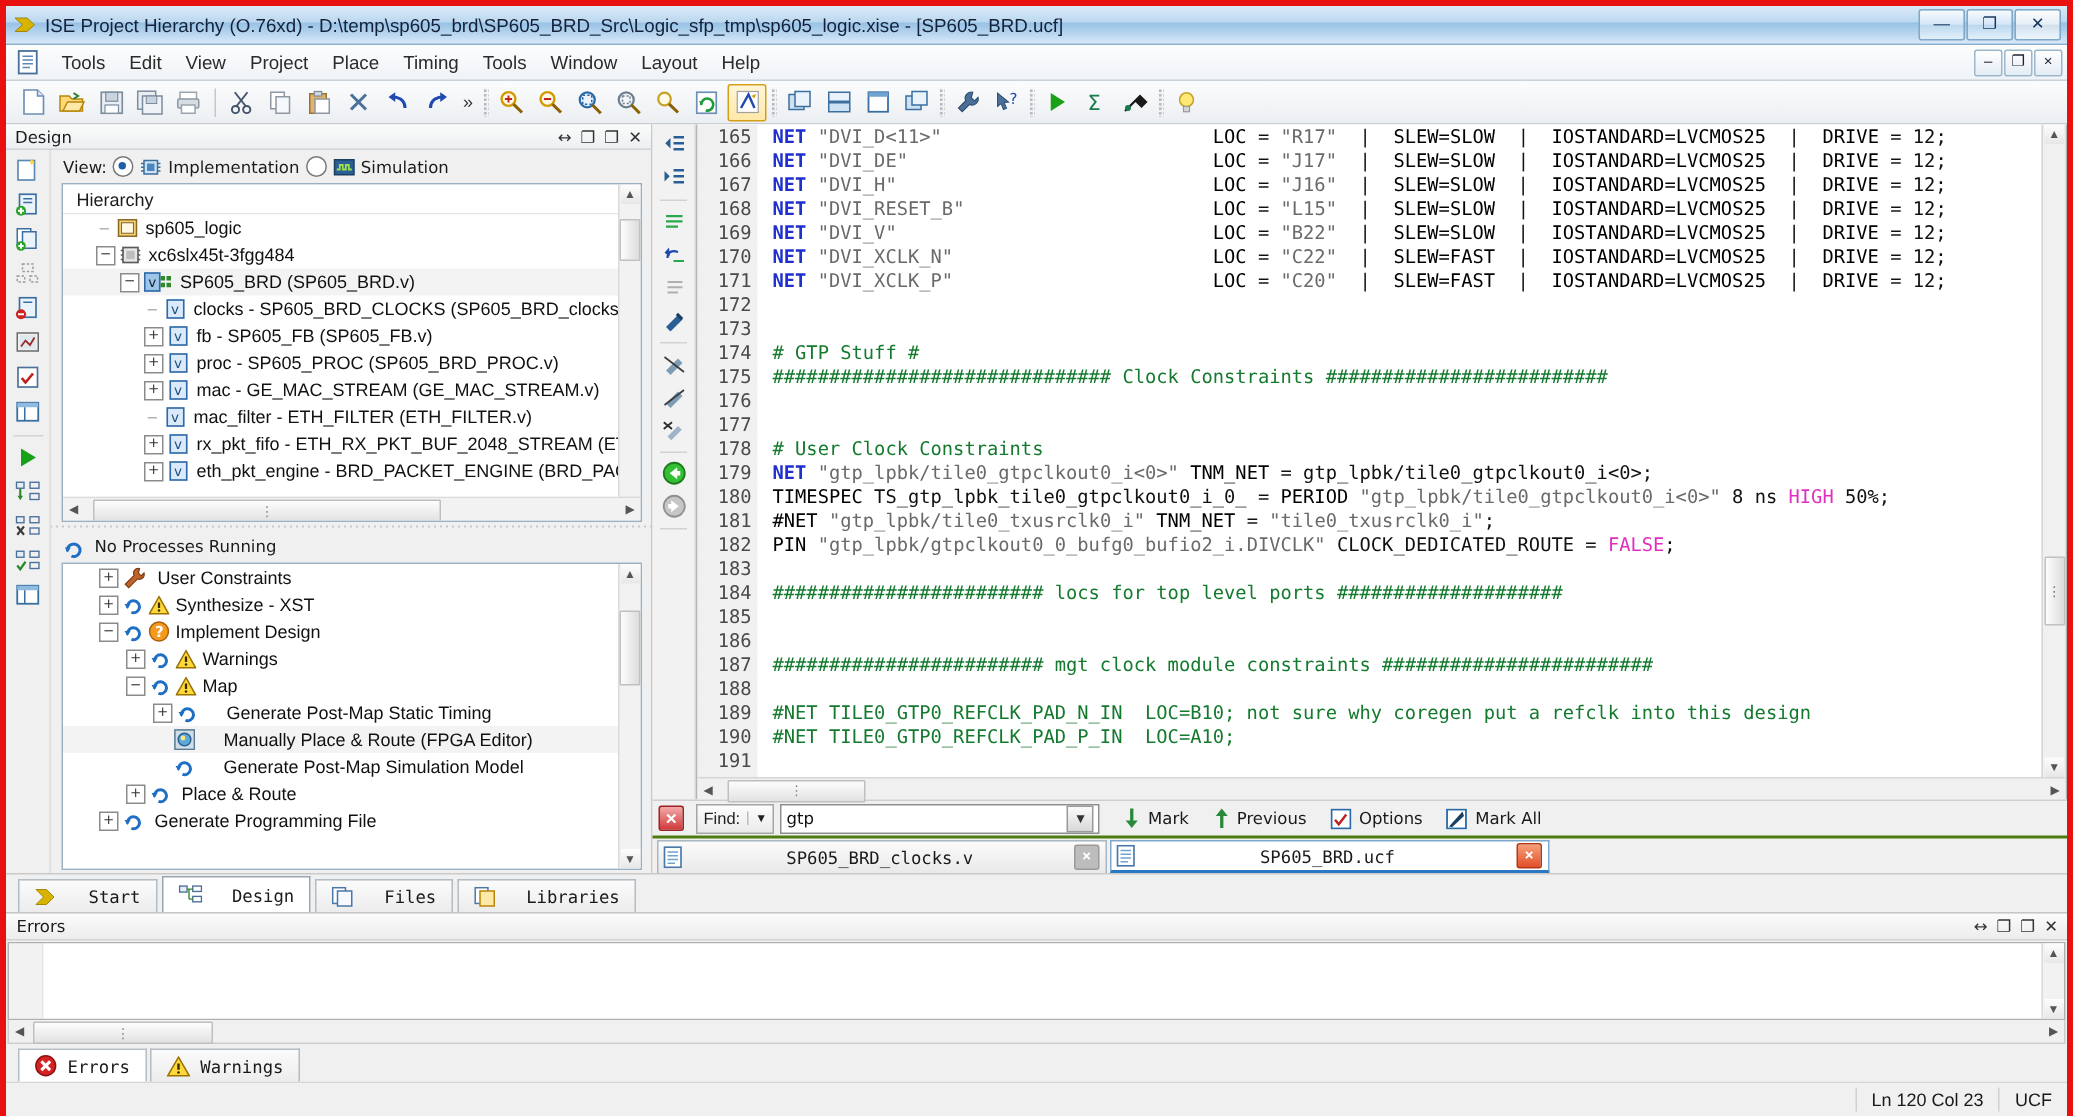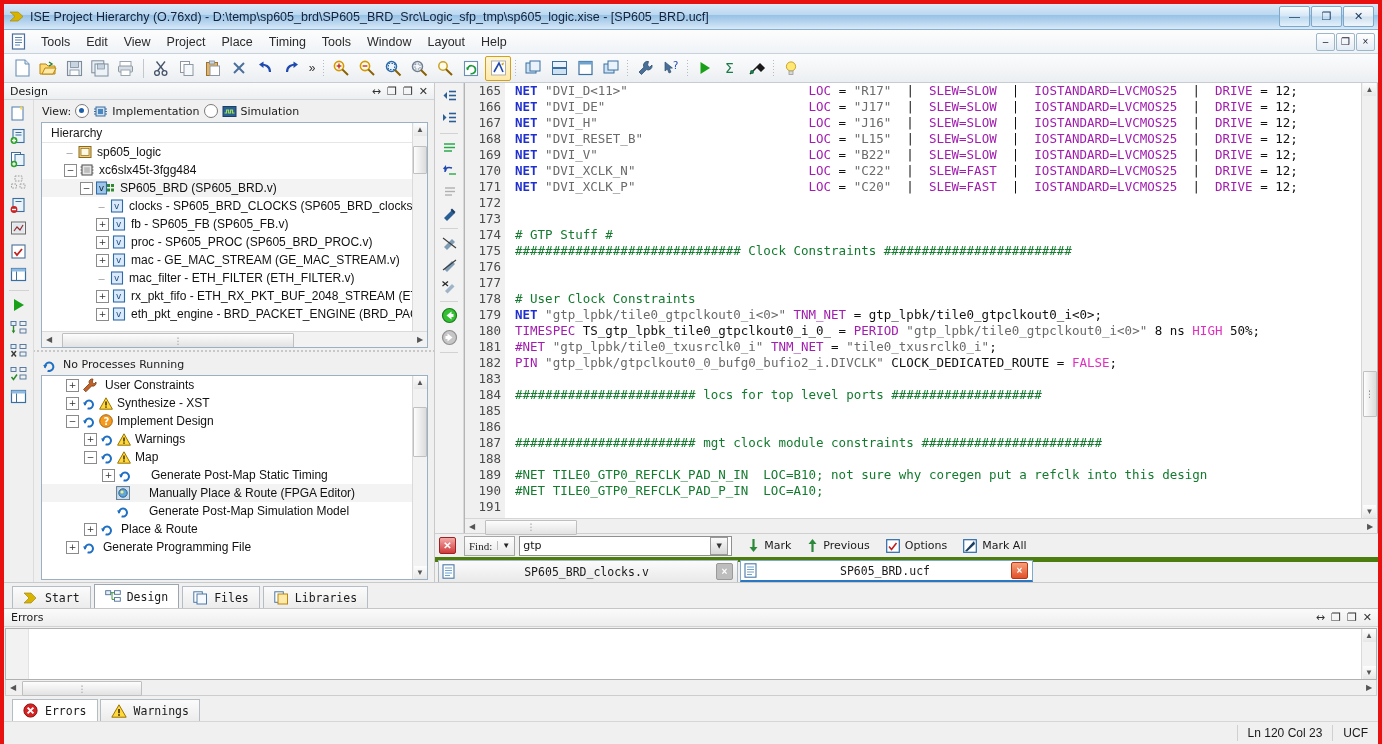"LOC" .k-blue { color: #a21caf -> #000000 }
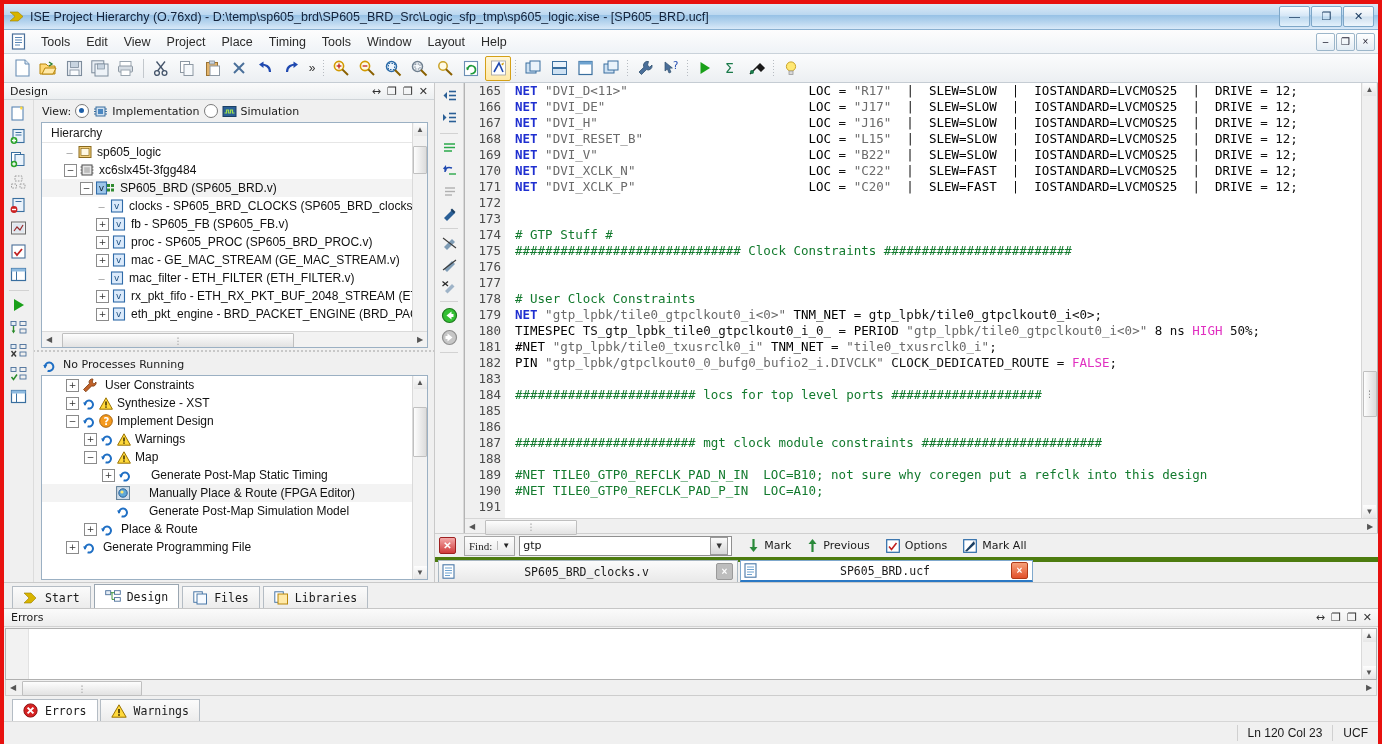"Find:" .fb-label { font-family: Liberation Serif, serif -> Liberation Sans, sans-serif }
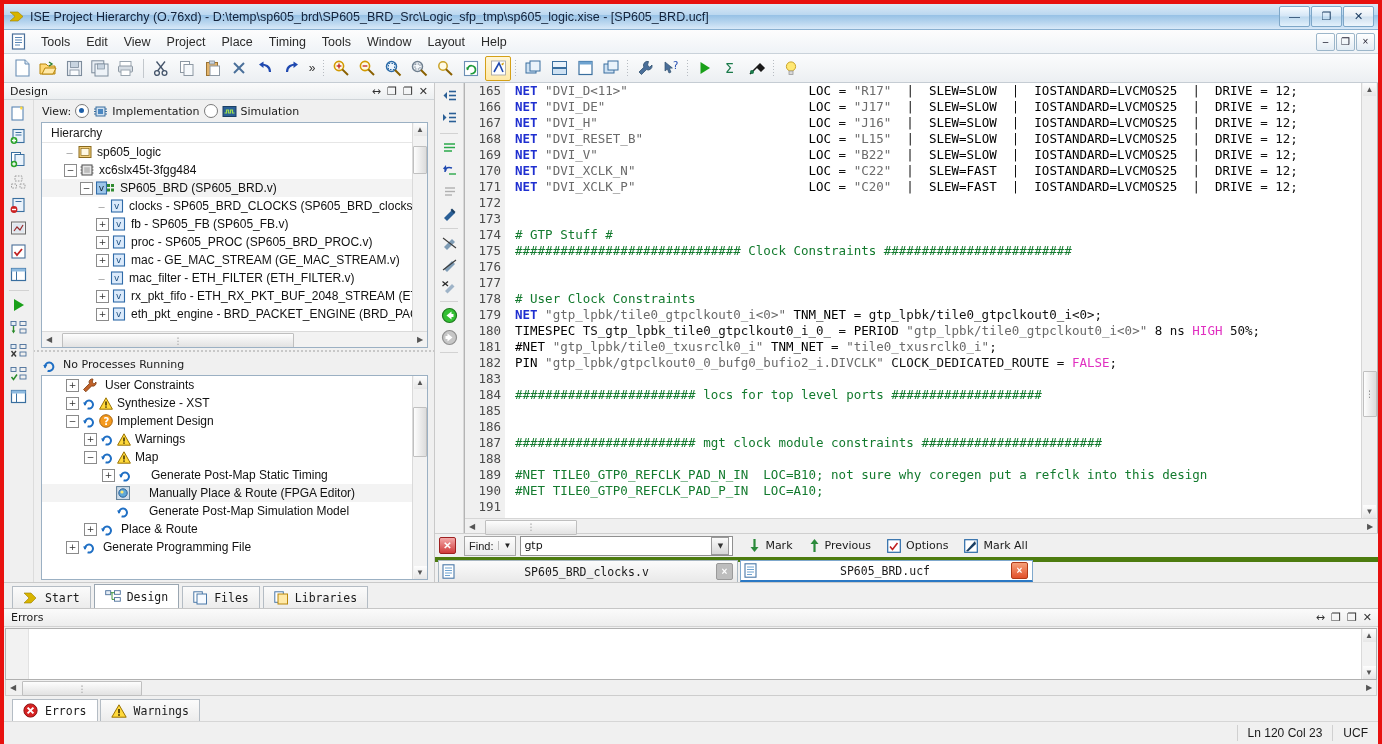"SP605_BRD_clocks.v" .filetabs { border-top: 5px solid #4d7c0f -> 2px solid #4d7c0f }
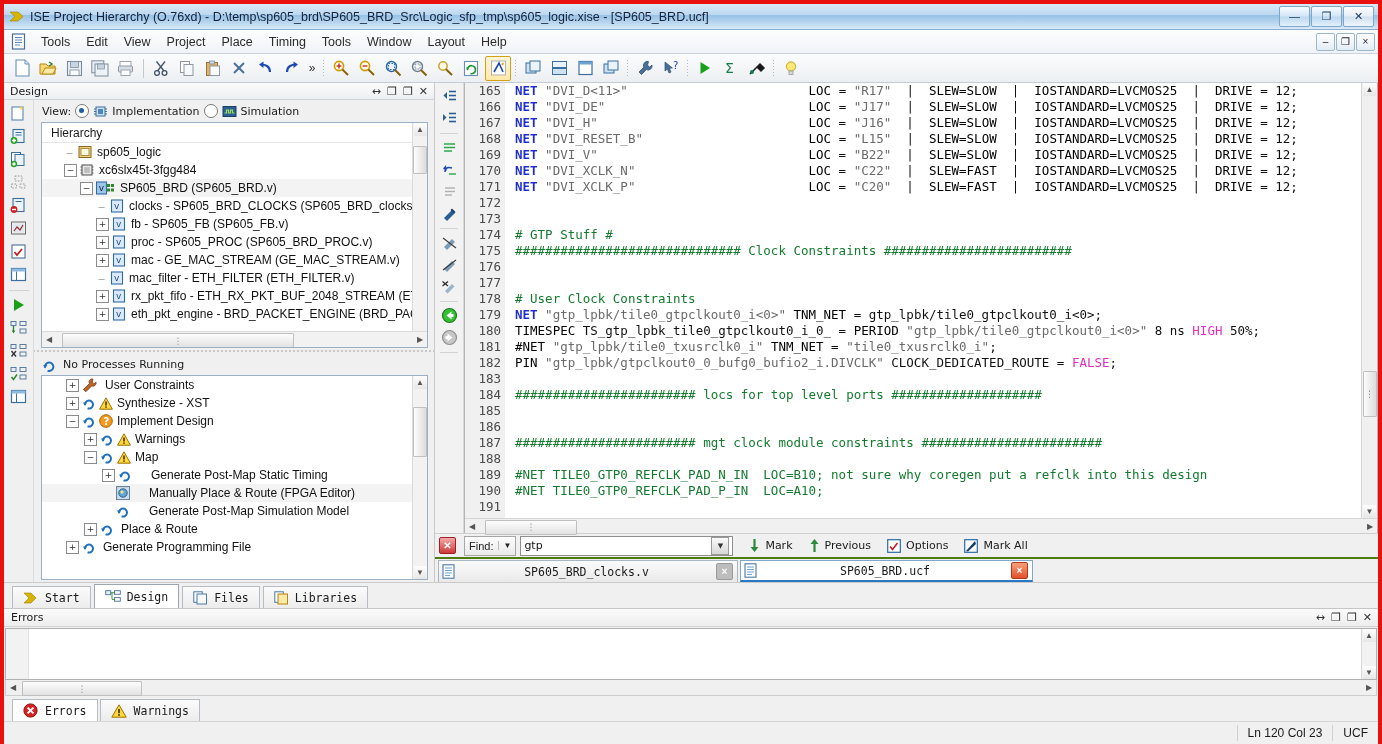"Start" .btab { gap: 6px -> 20px }
